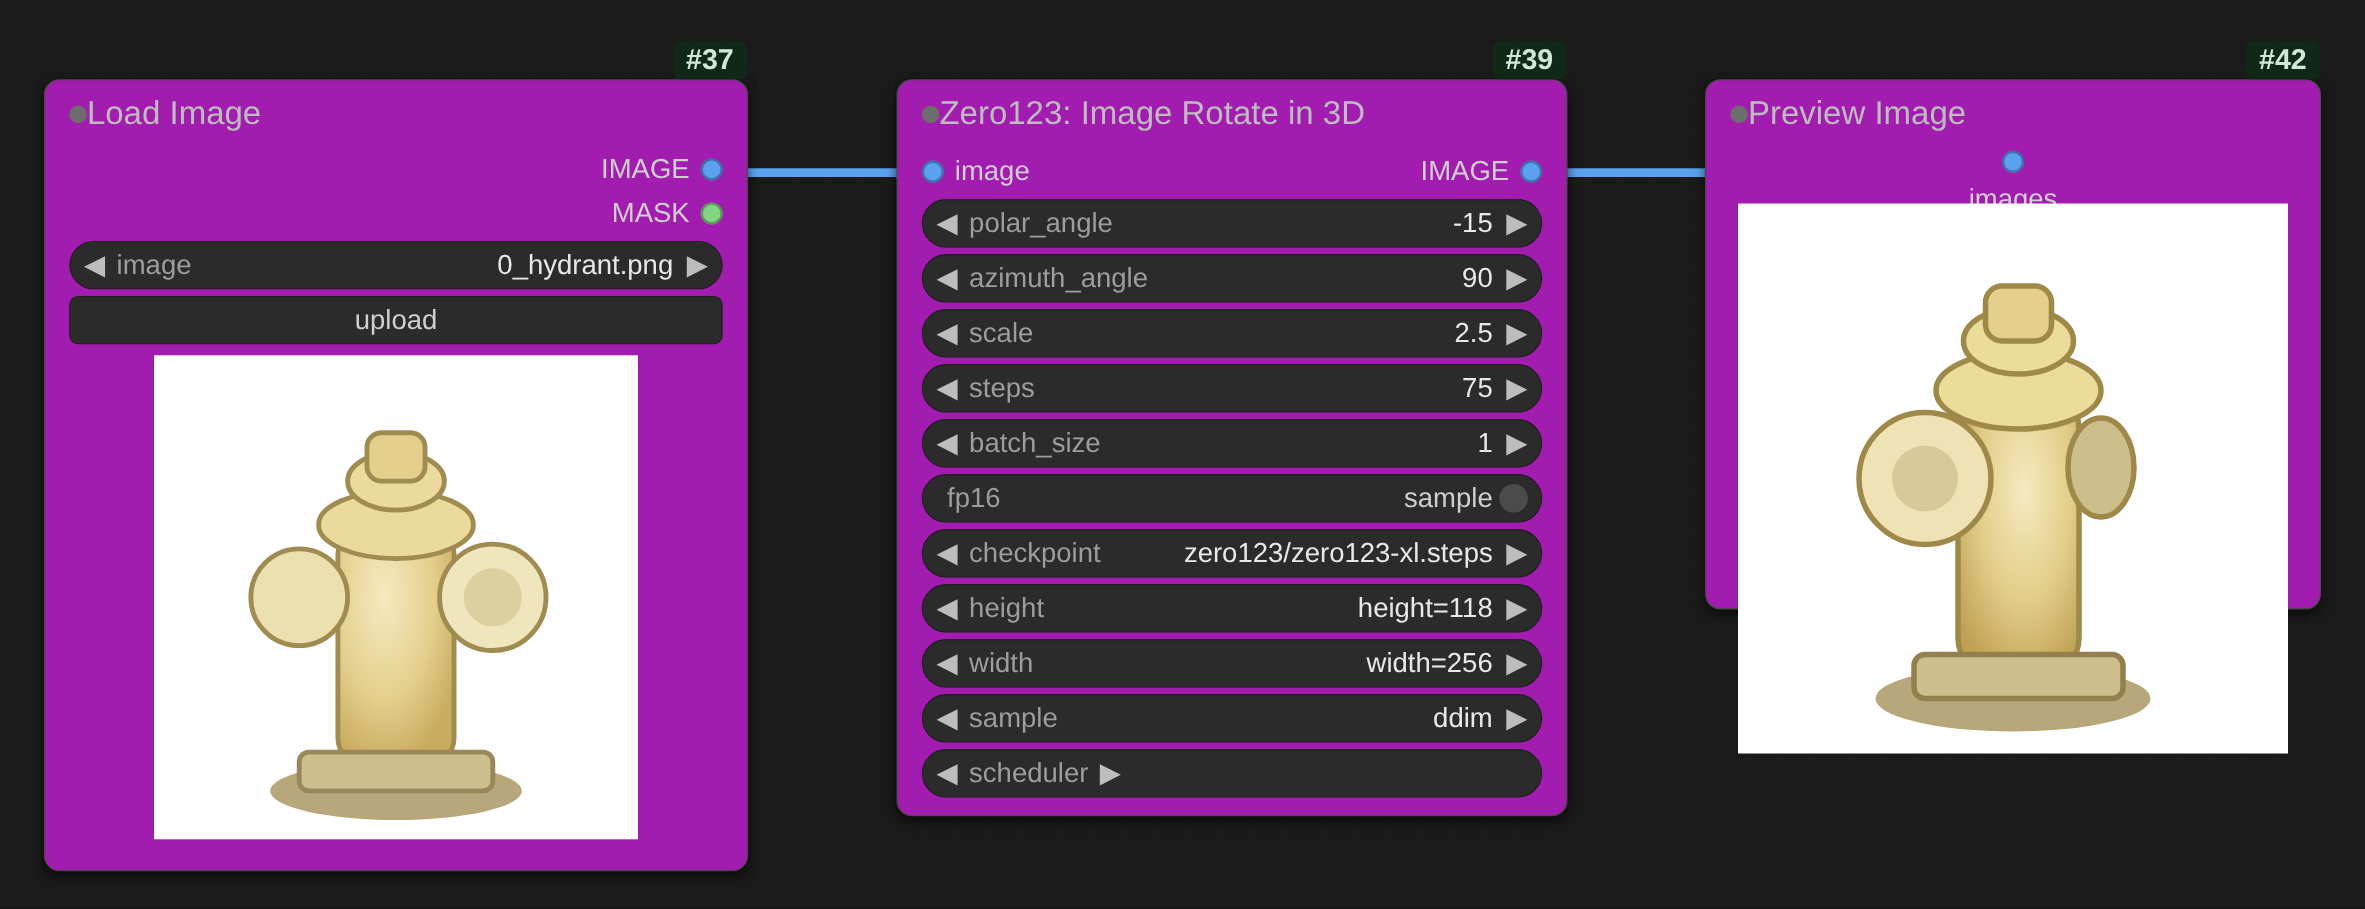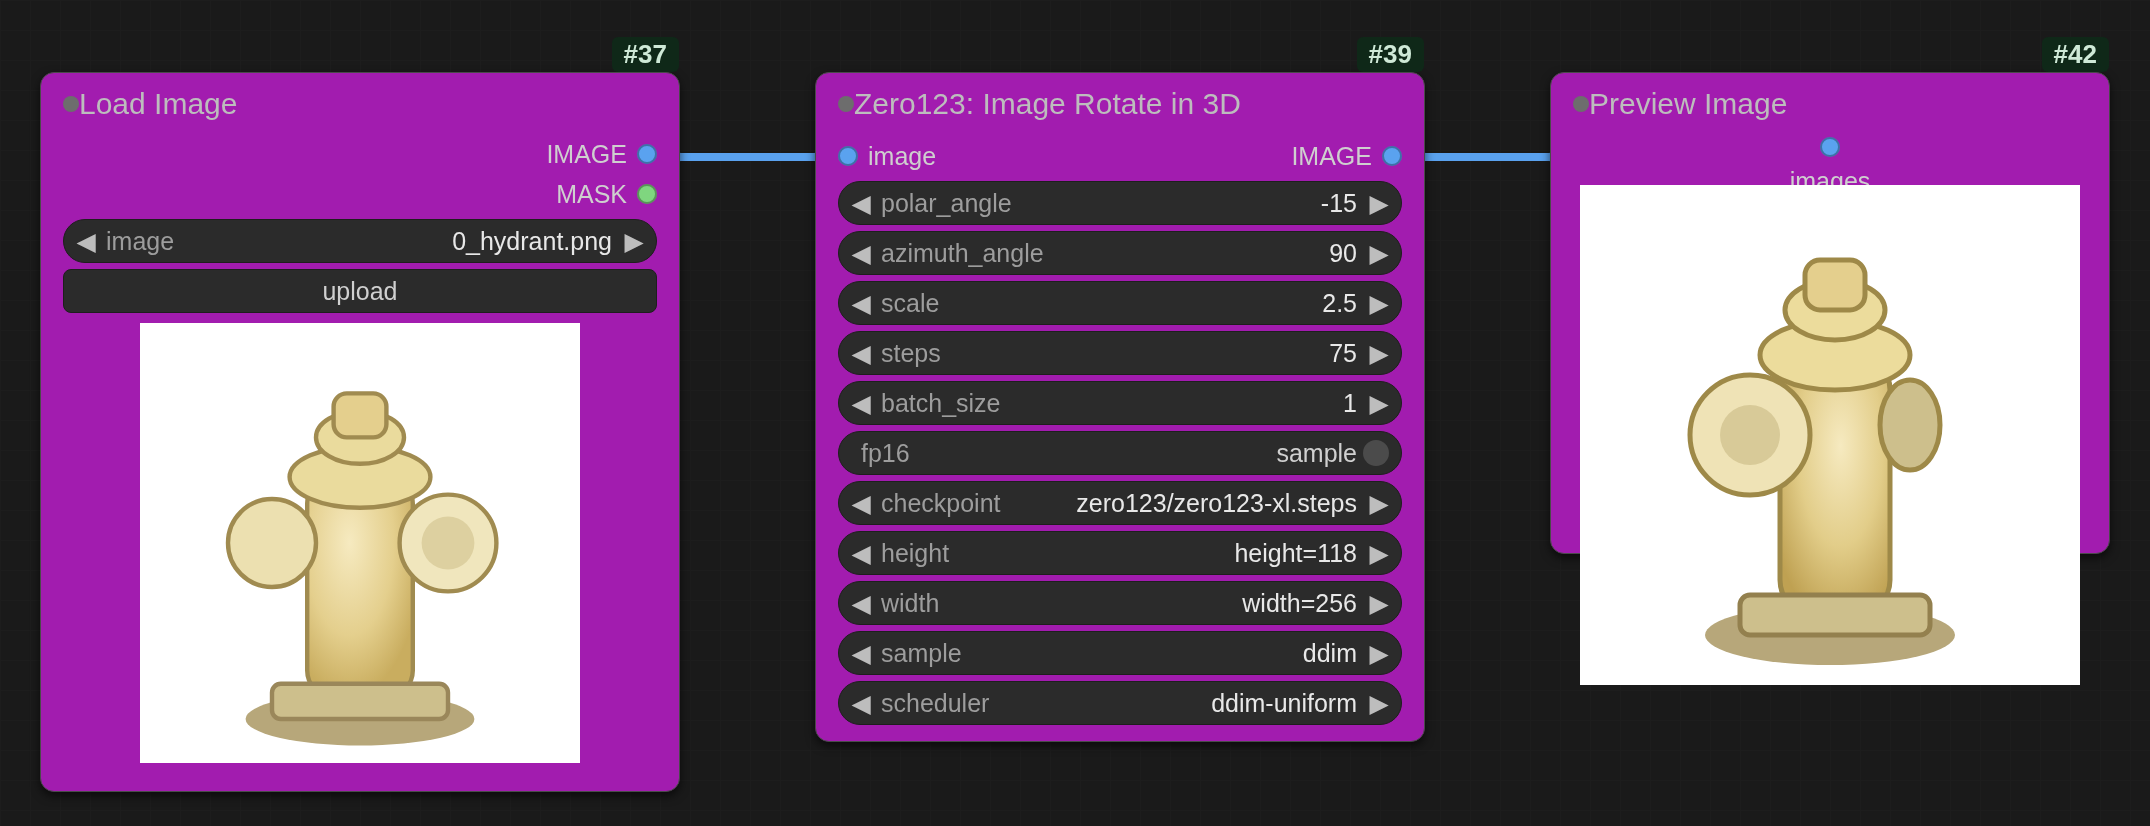"ddim-uniform" span.value { html: <span>ddim-uniform</span> -> none }
